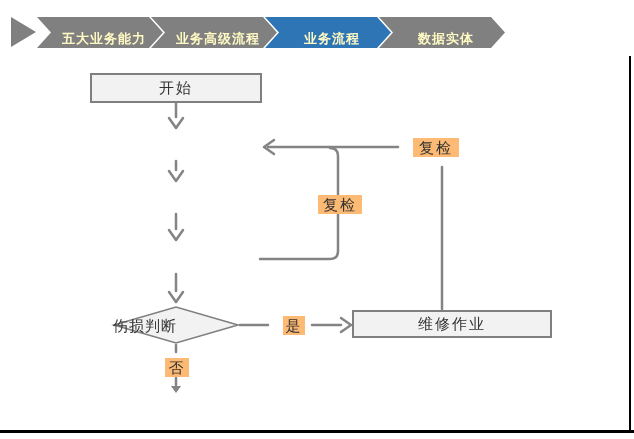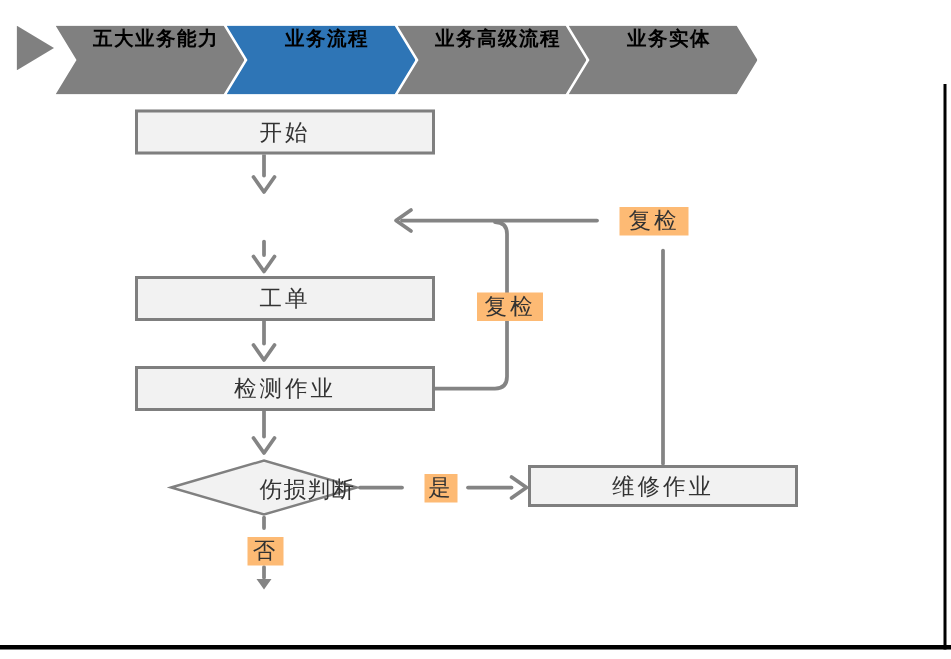"五大业务能力" .chev { align-items: flex-start -> flex-end; color: #000000 -> #fef9c3; height: 46px -> 31px }
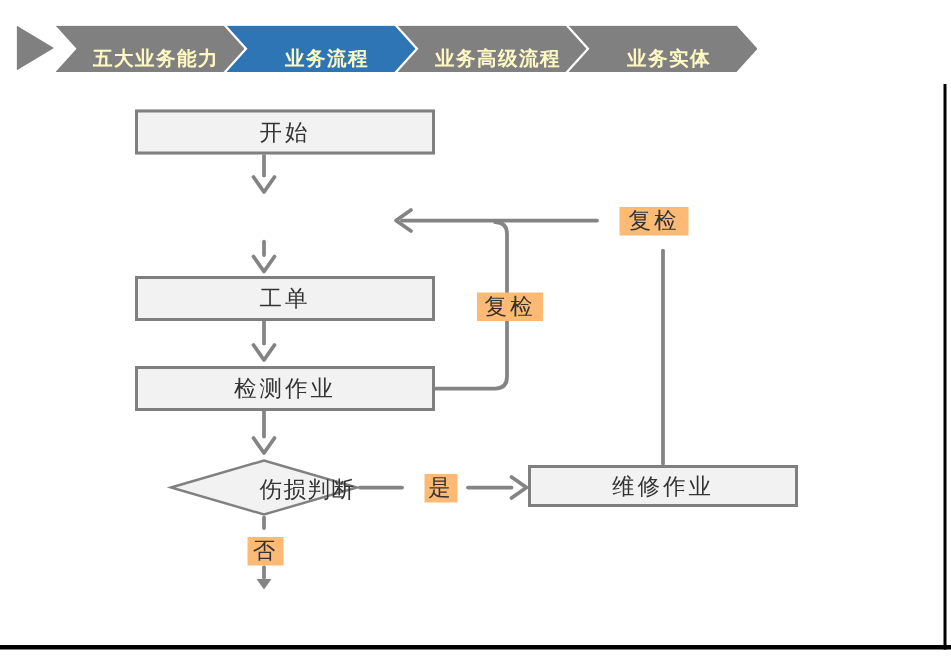"业务流程" div.chev { order: before "业务高级流程" -> after "业务高级流程" }
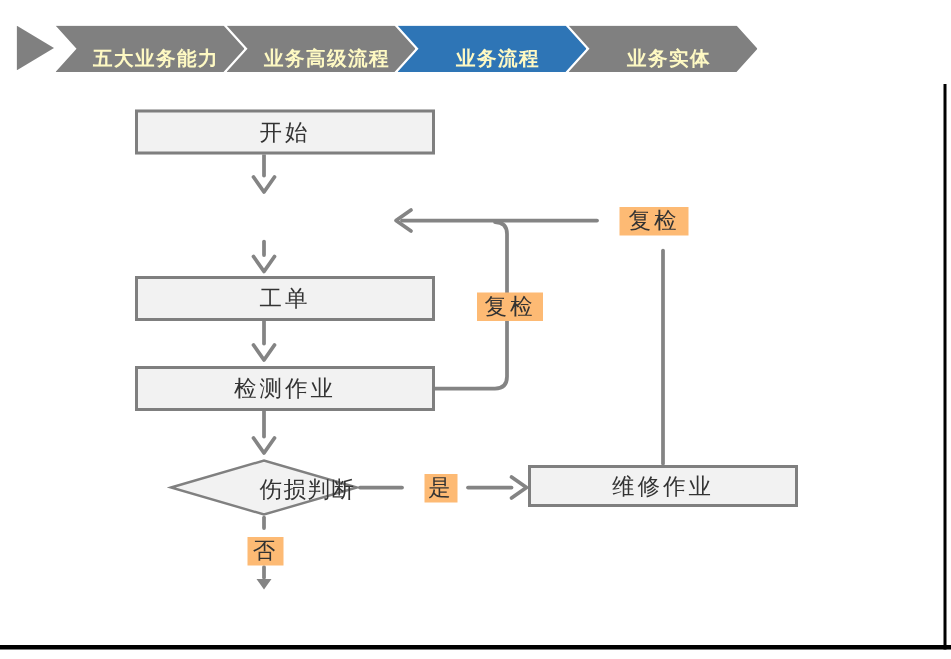"业务实体" span { text: 业务 -> 数据 }
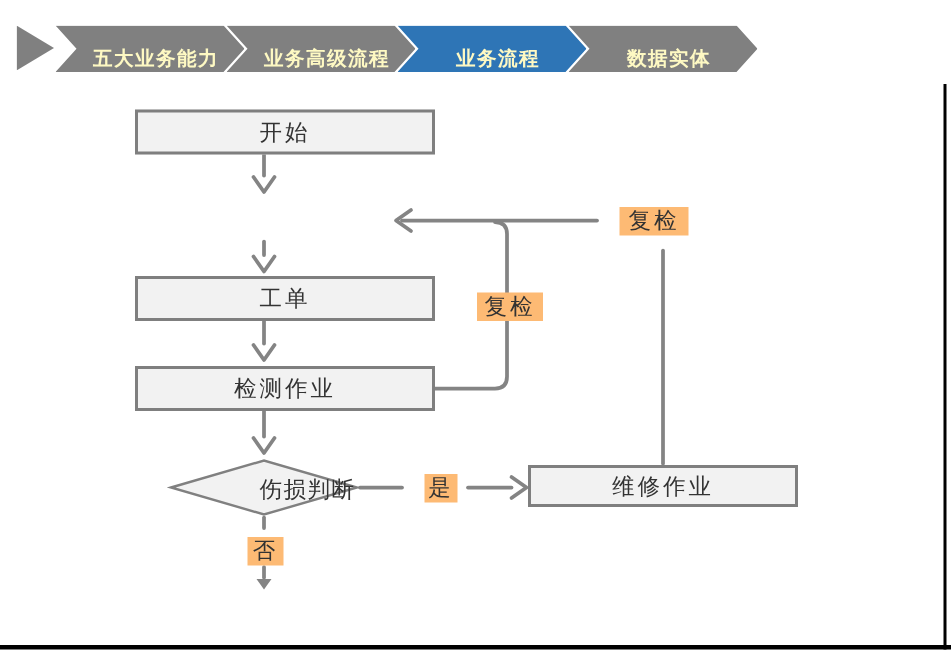"开始" .node.rect-main { width: 200px -> 172px }
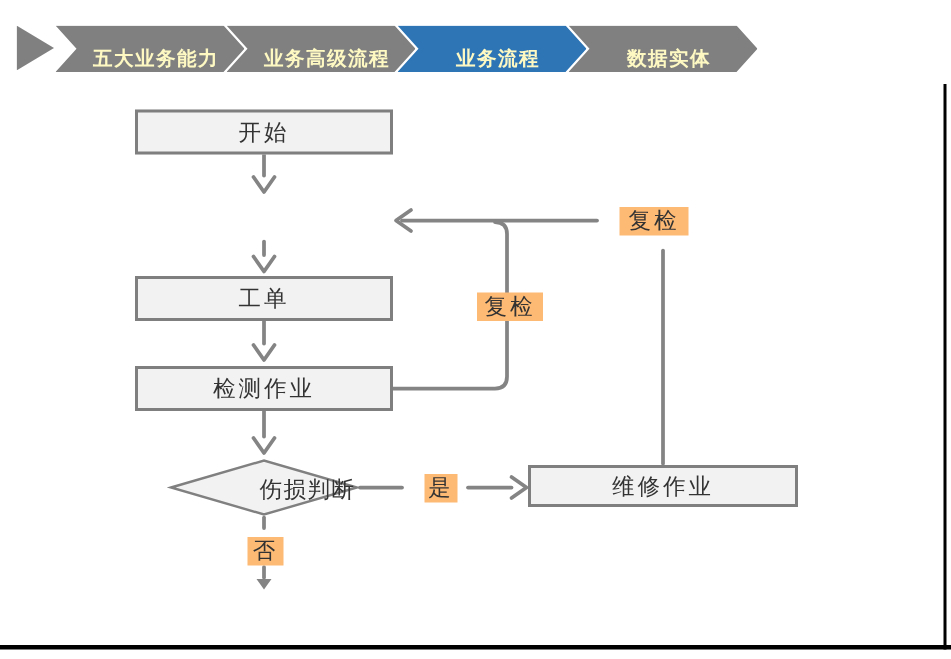"工单" div.node { html: <div>工单</div> -> none }
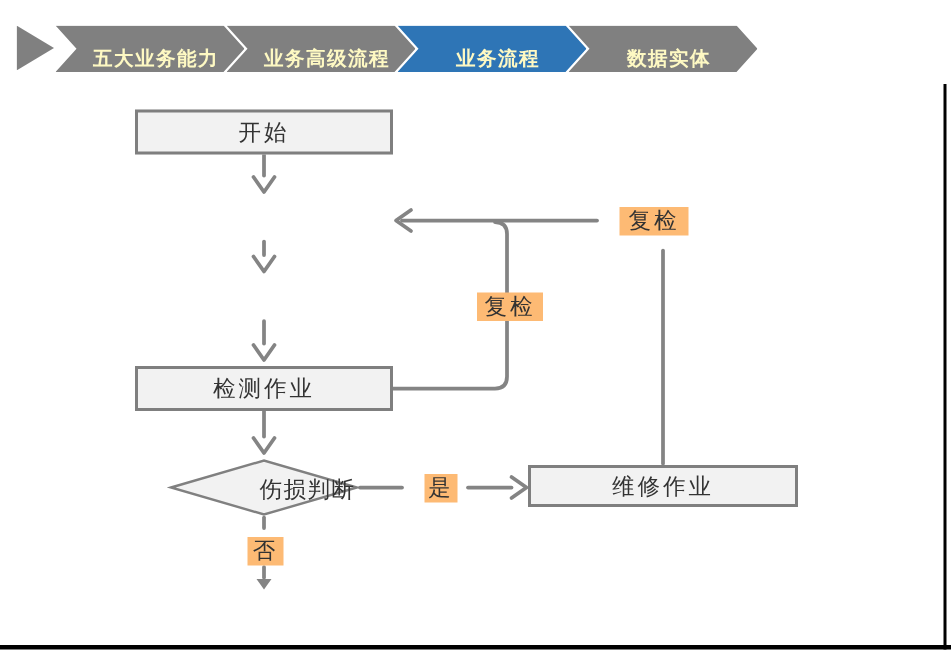"检测作业" div.node { html: <div>检测作业</div> -> none }
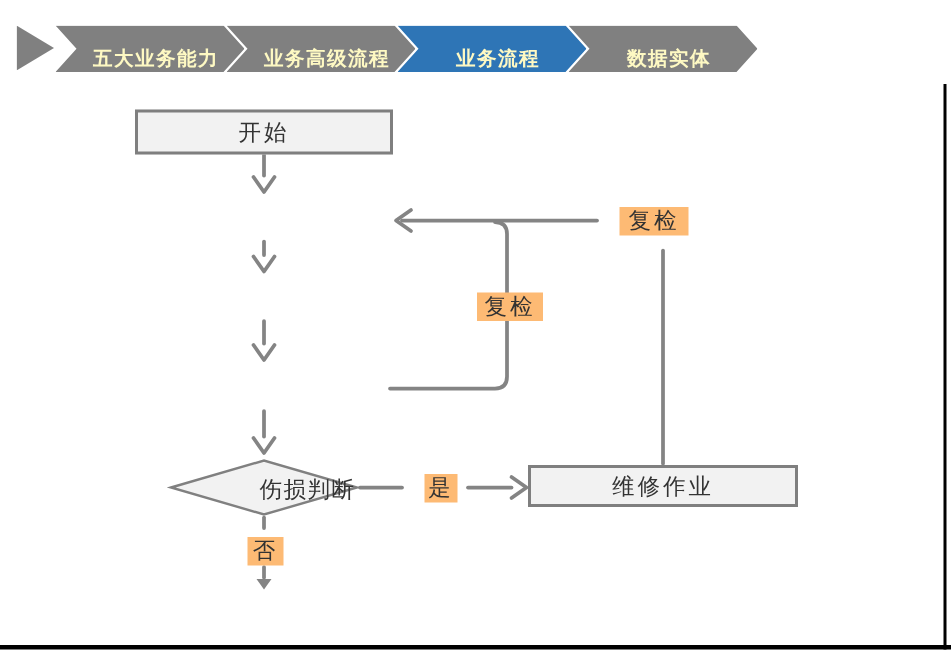"伤损判断" .diamond-label { text-align: right -> left }
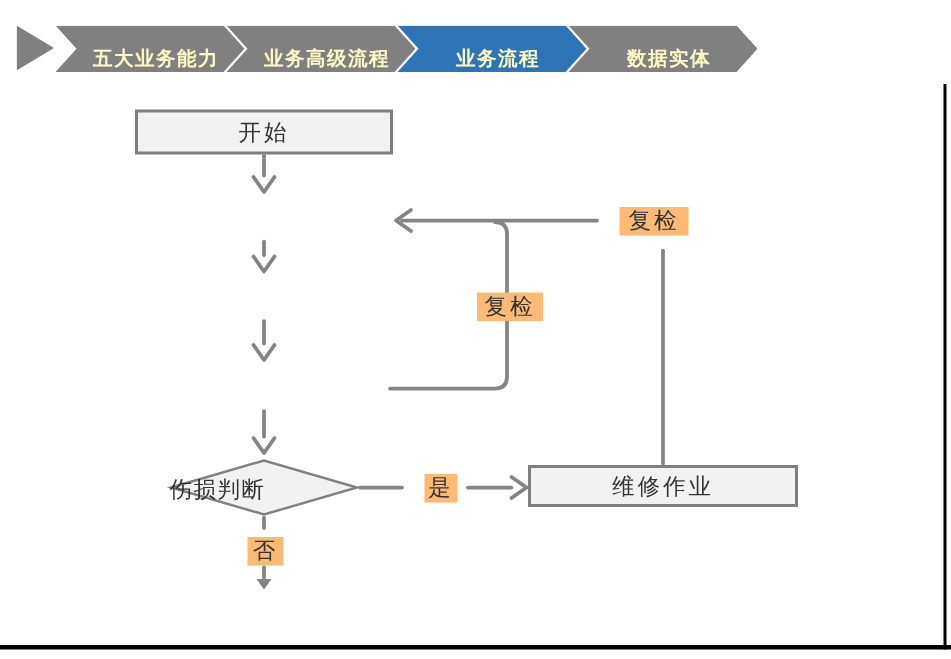"维修作业" div.node { width: 180px -> 200px }
